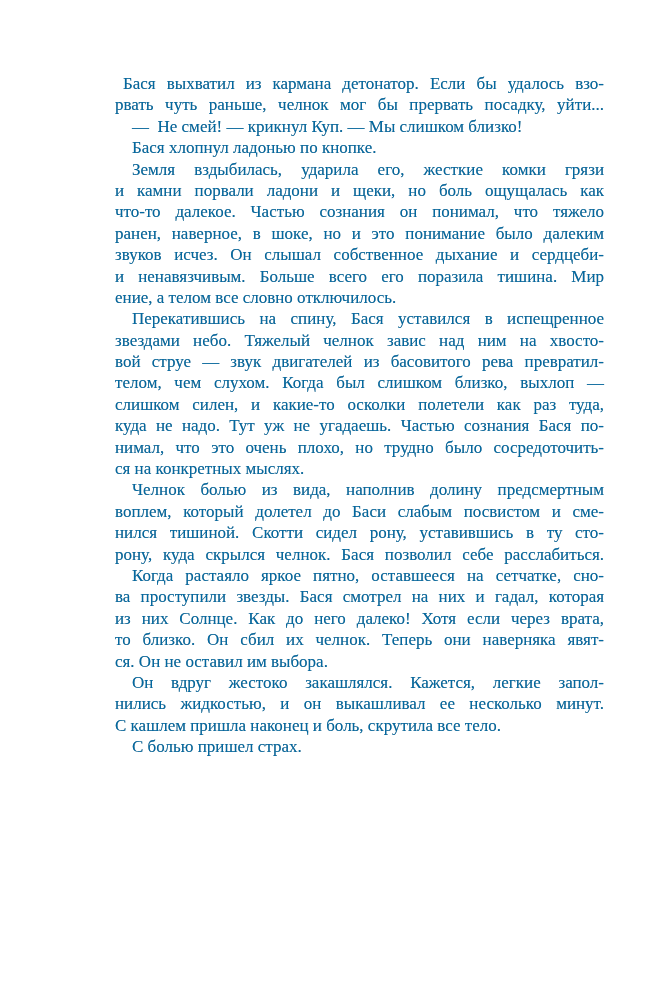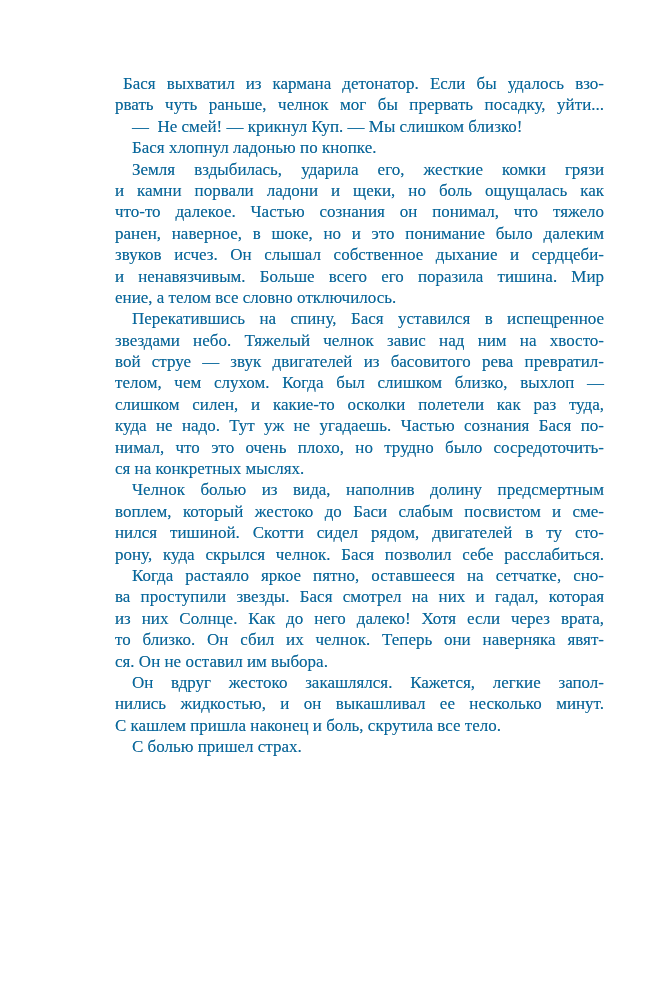"воплем, который жестоко до Баси" div.text-line { text: жестоко -> долетел }
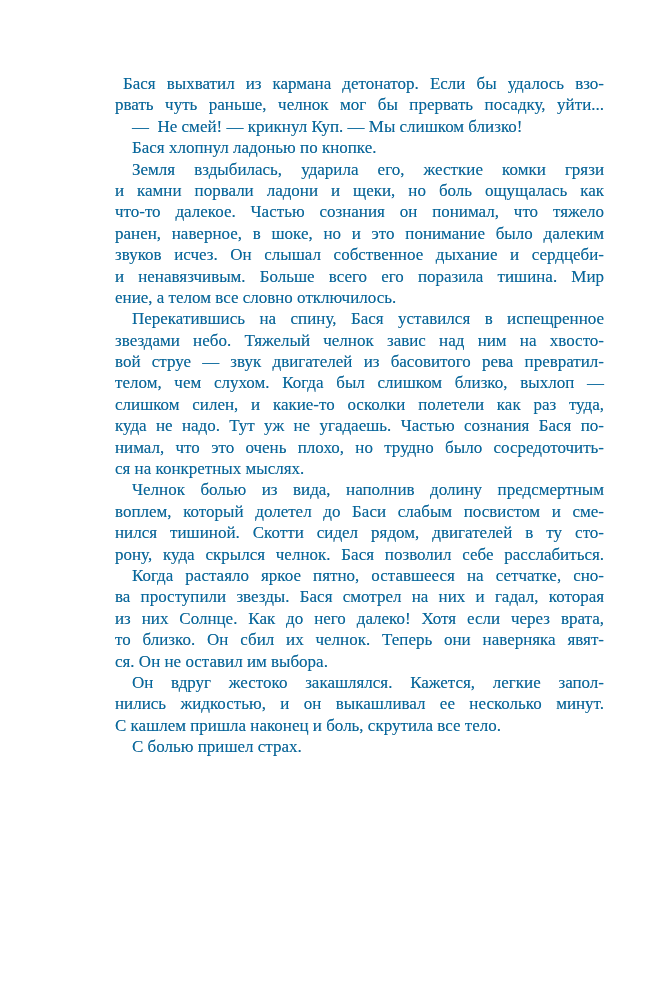"нился тишиной. Скотти сидел рядом," div.text-line { text: рядом, двигателей -> рону, уставившись }
